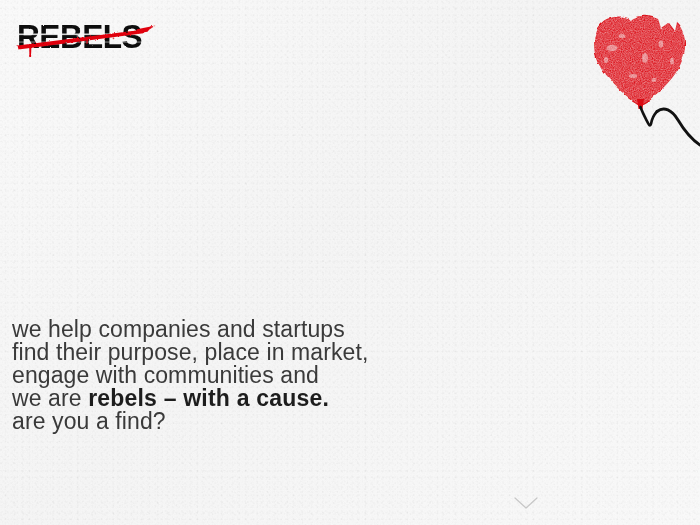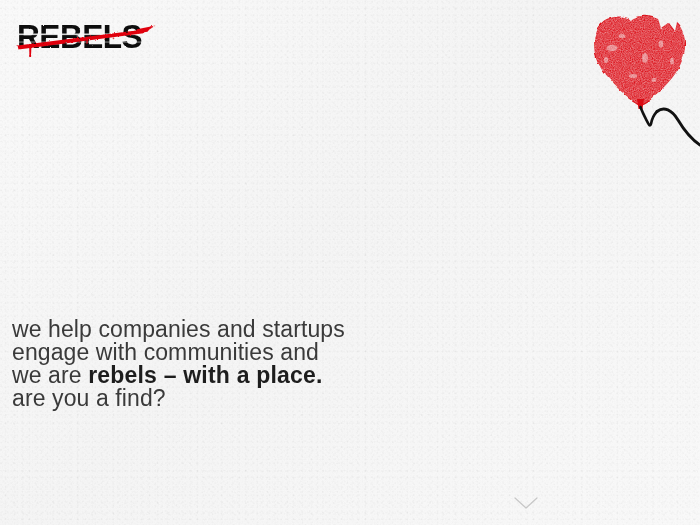"find their purpose, place in" span.line { html: none -> <span>find their purpose, place in market,</span> }
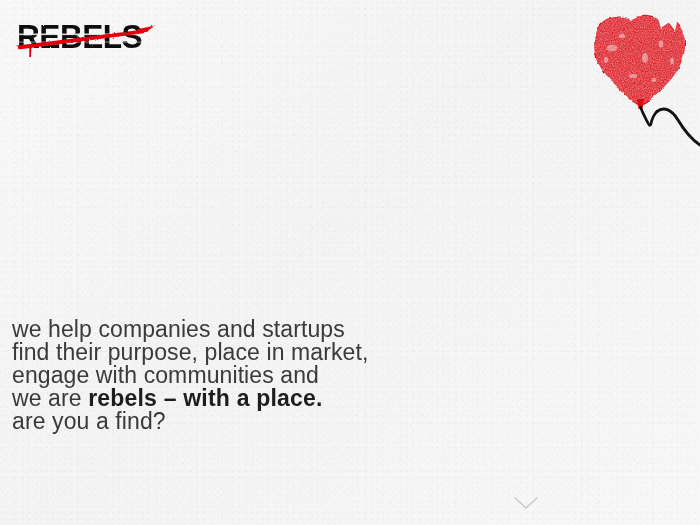"rebels – with a place." span.strong { text: place -> cause }
